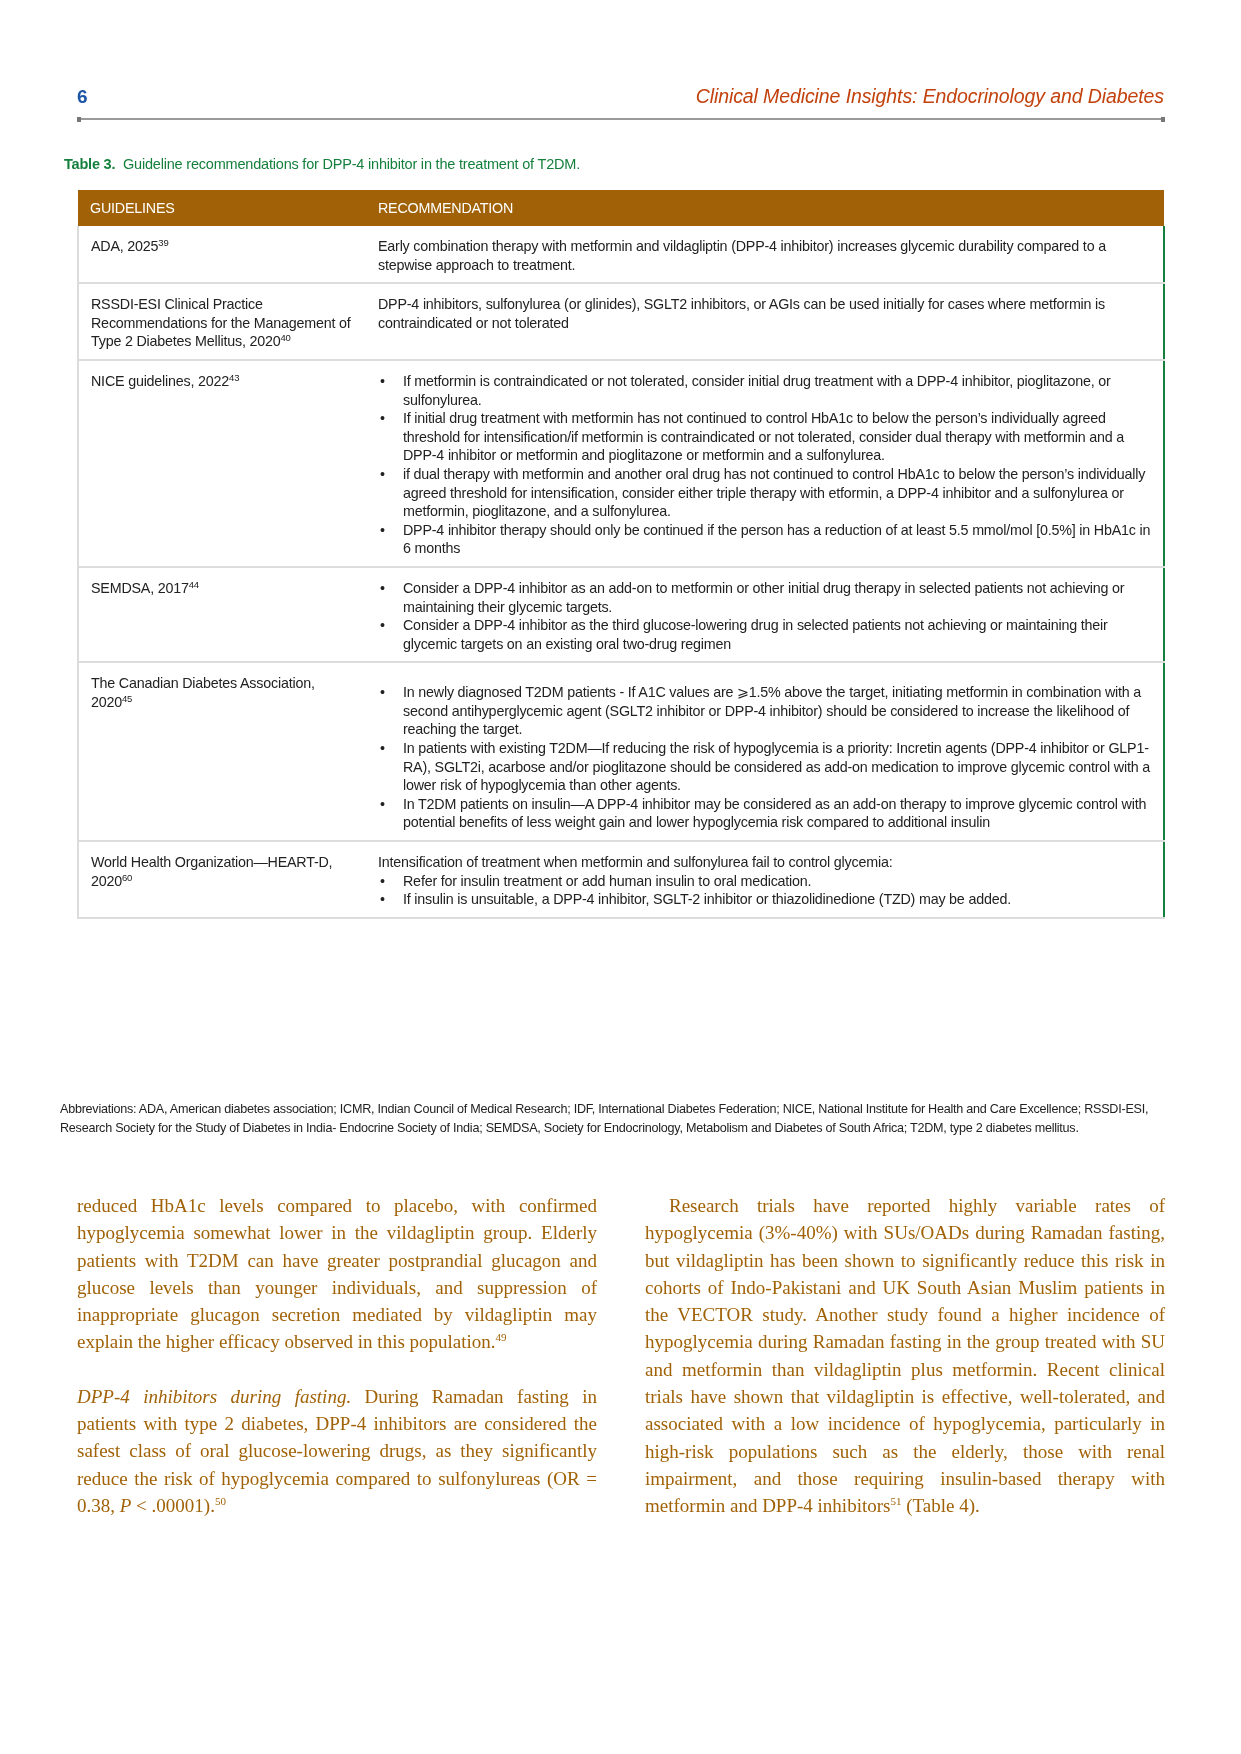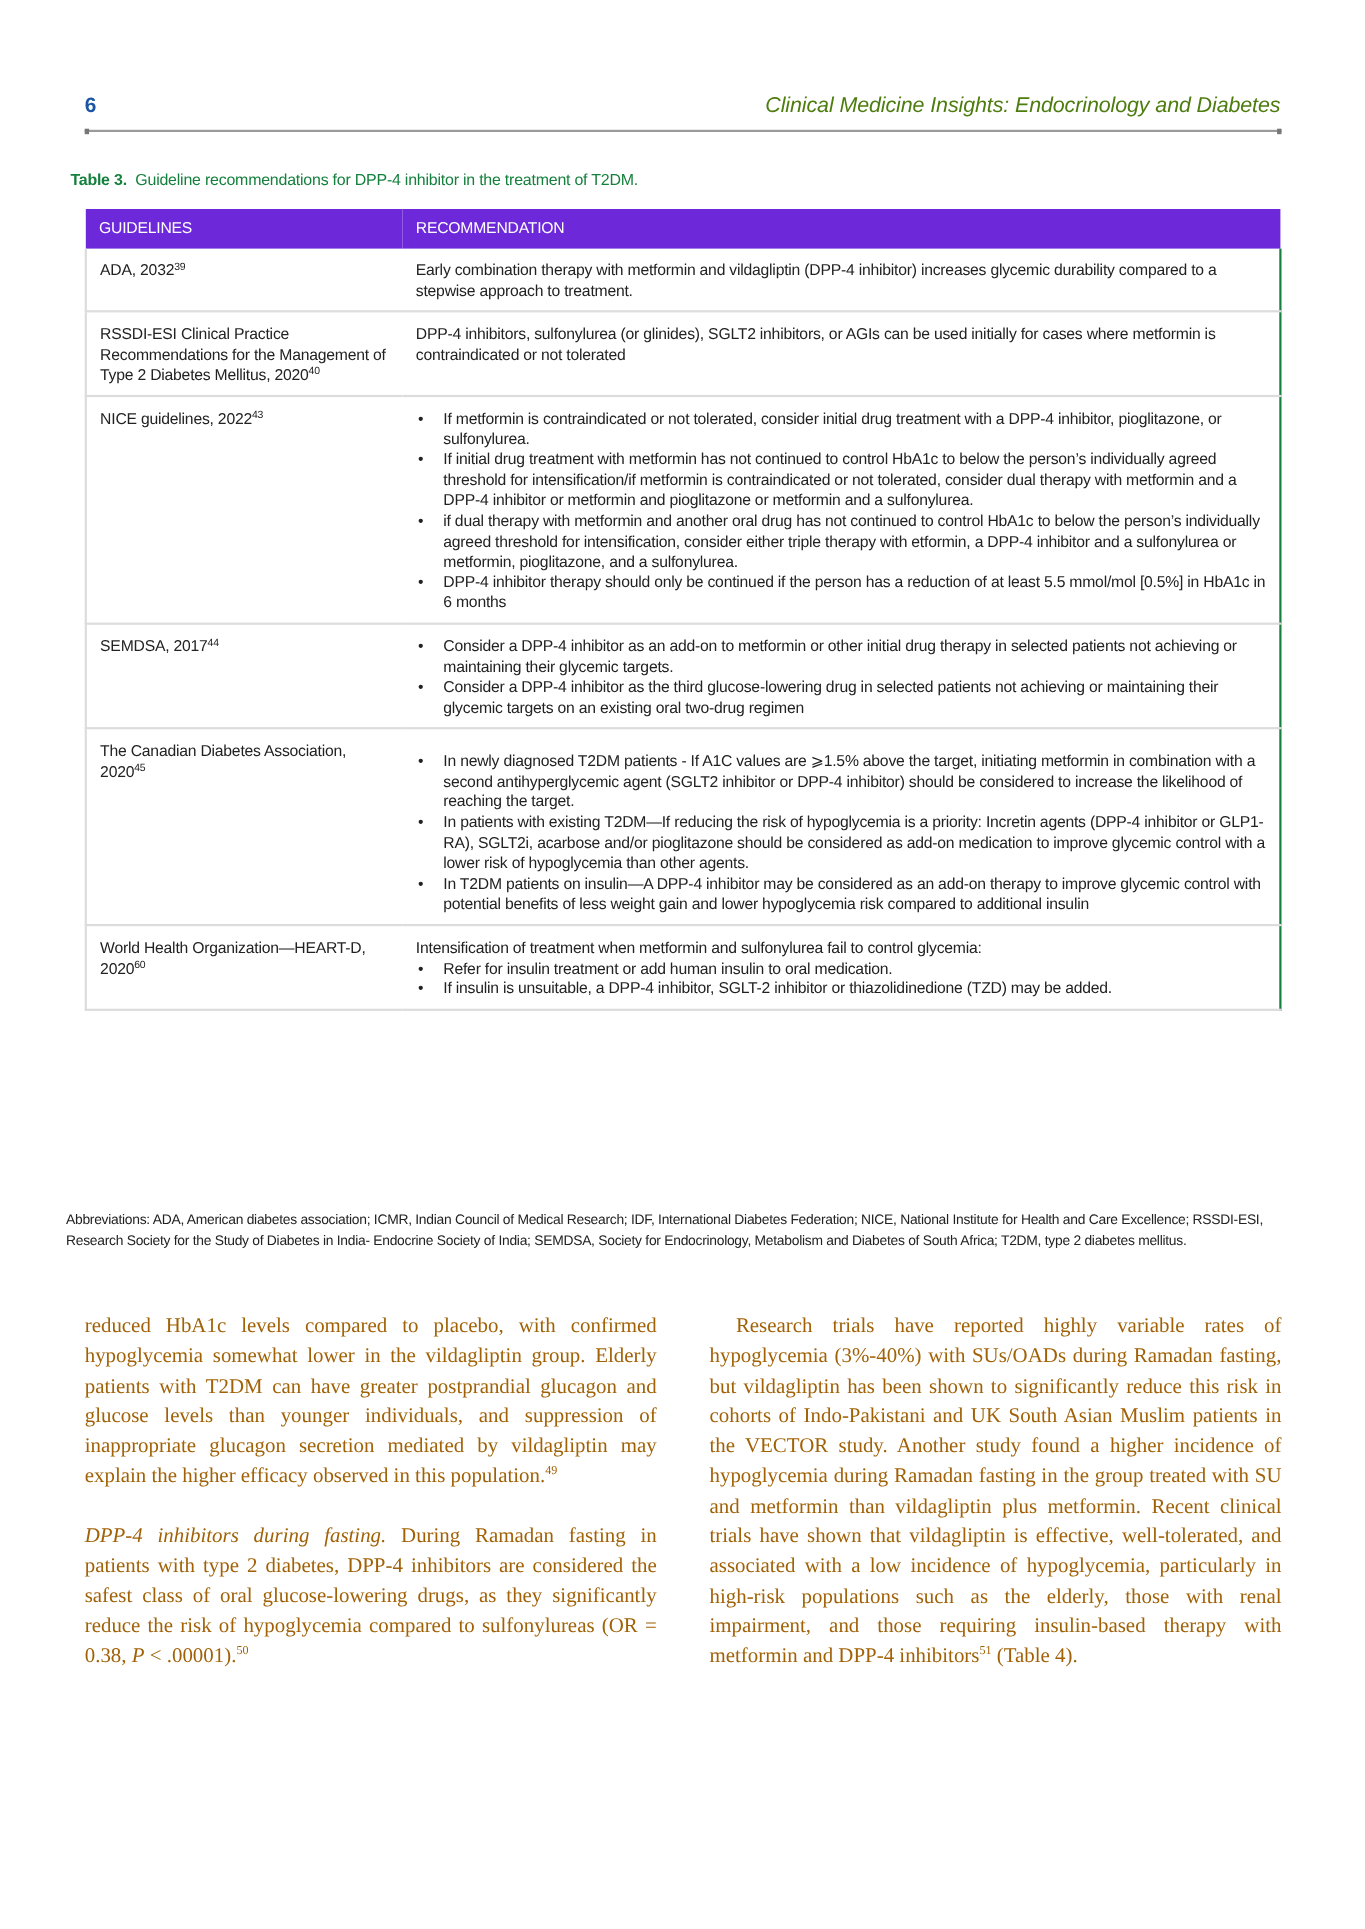"Clinical Medicine Insights:" .journal-title { color: #4d7c0f -> #c2410c }
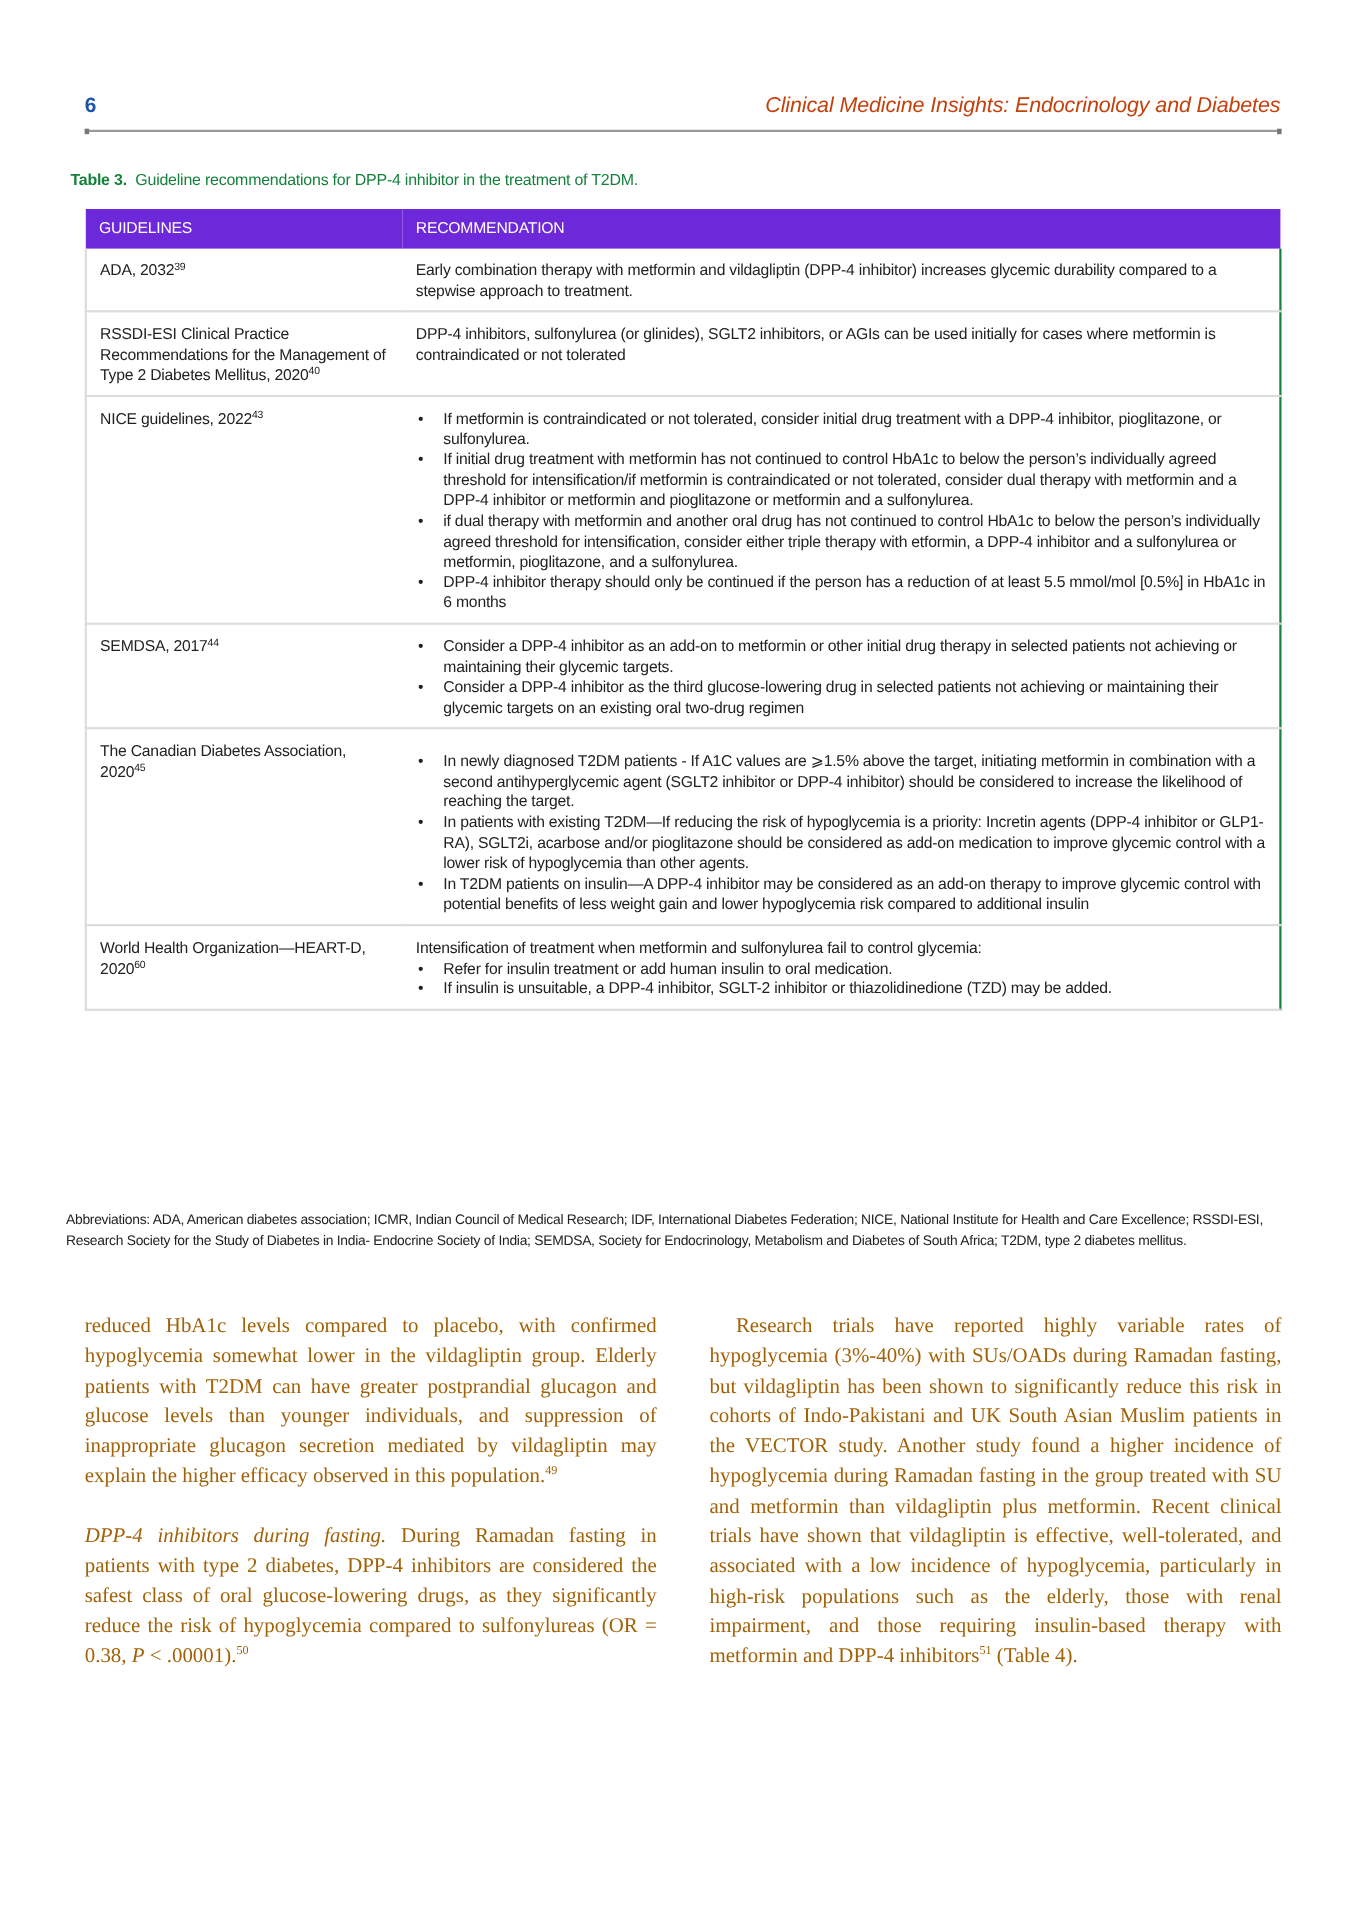"GUIDELINES" .guideline-table th { background: #6d28d9 -> #a16207 }
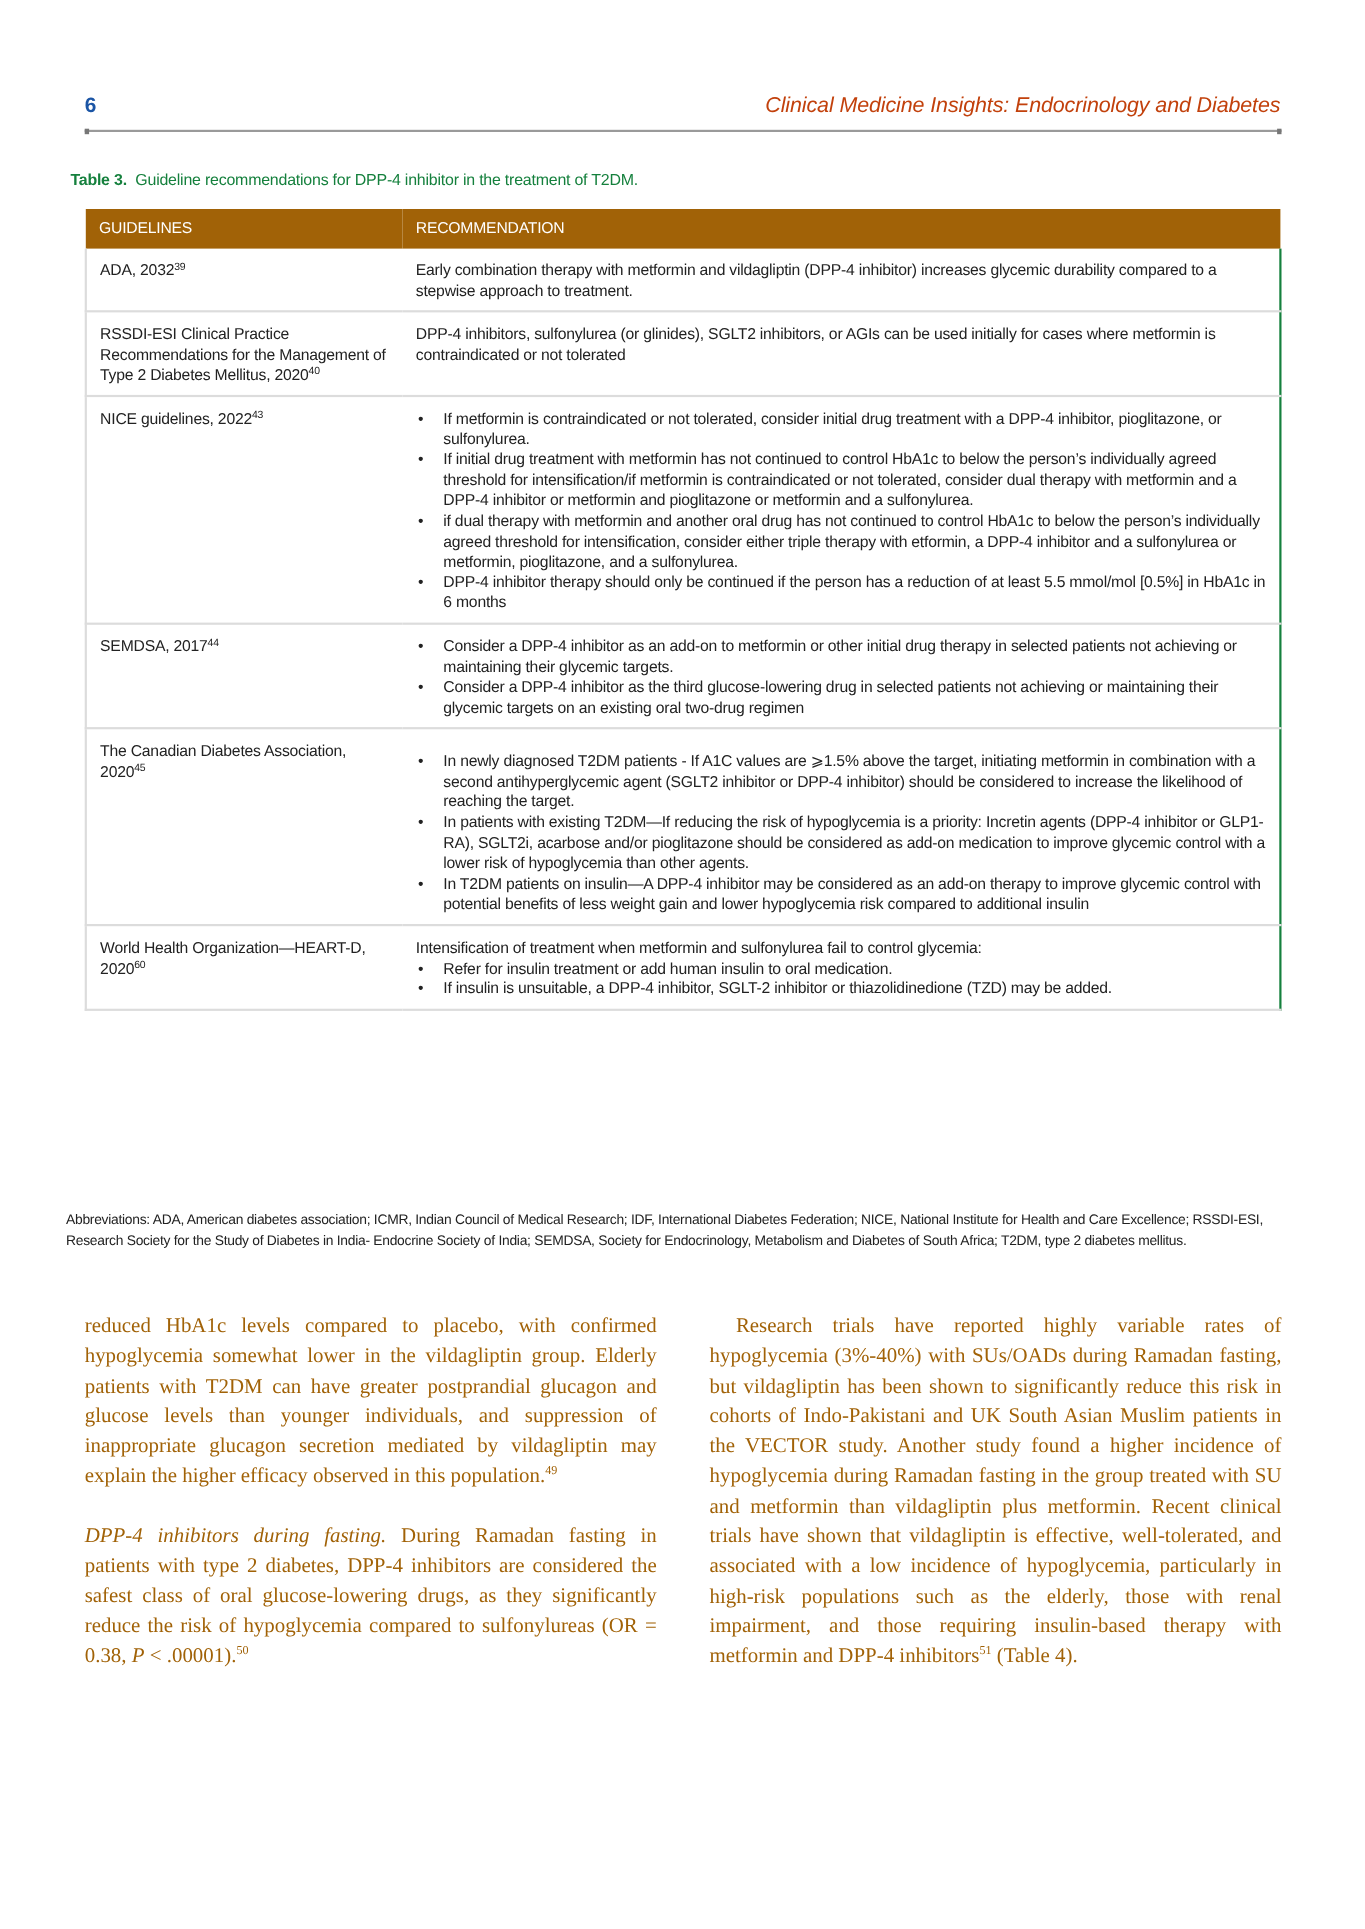"ADA, 2032" span { text: 2032 -> 2025 }
